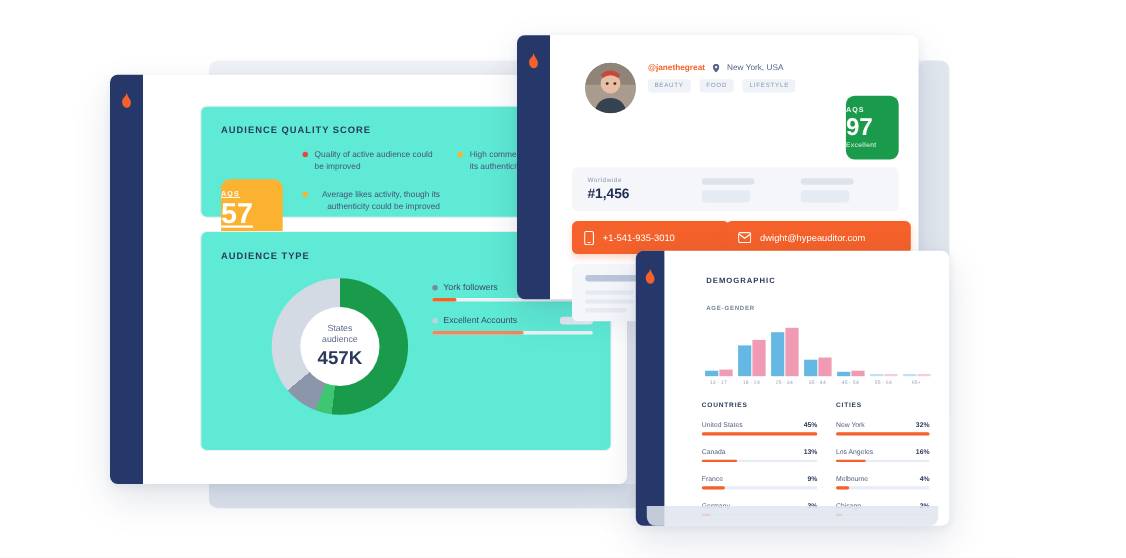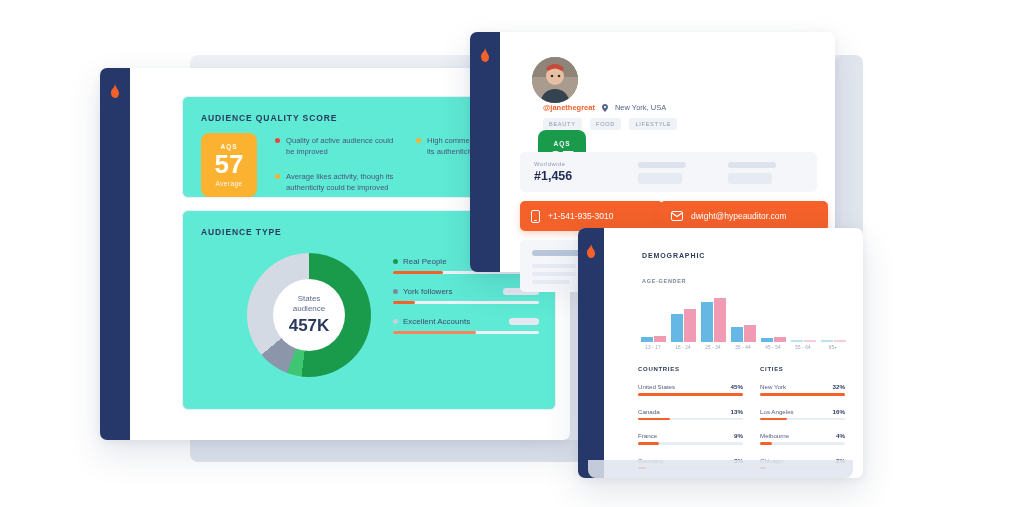"@janethegreat" div { flex-direction: column -> none }
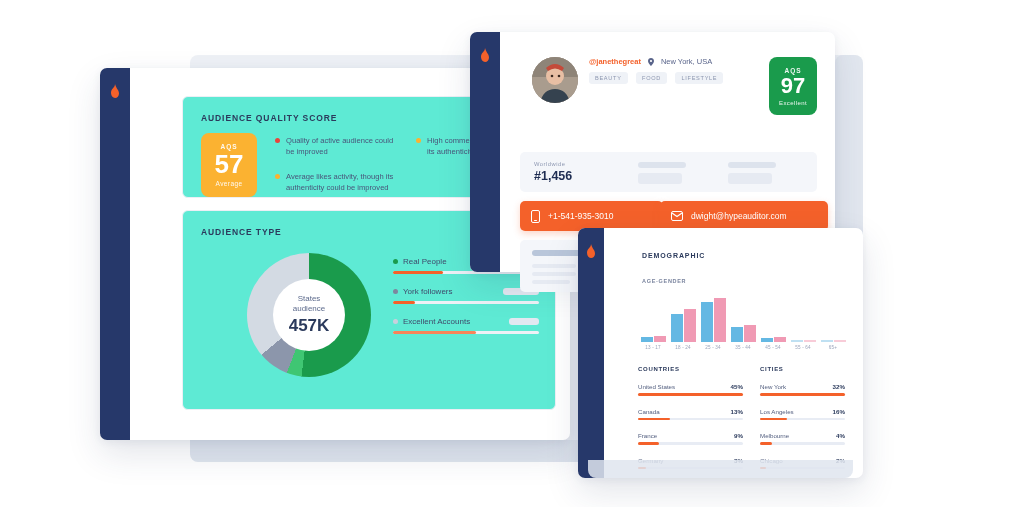"97" .aqs { align-items: center -> flex-start; margin-top: none -> 30px }
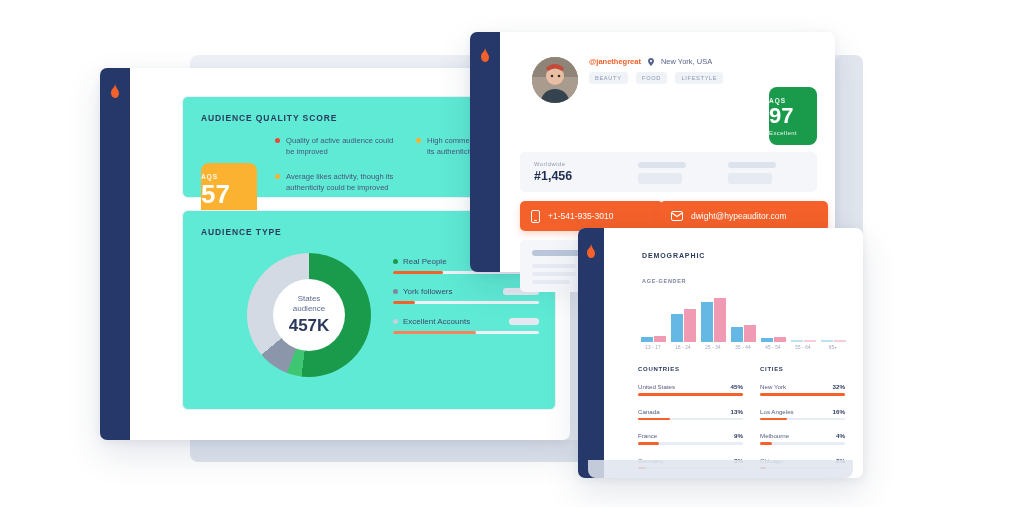"Average likes activity, though its" div.note { text-align: none -> right }
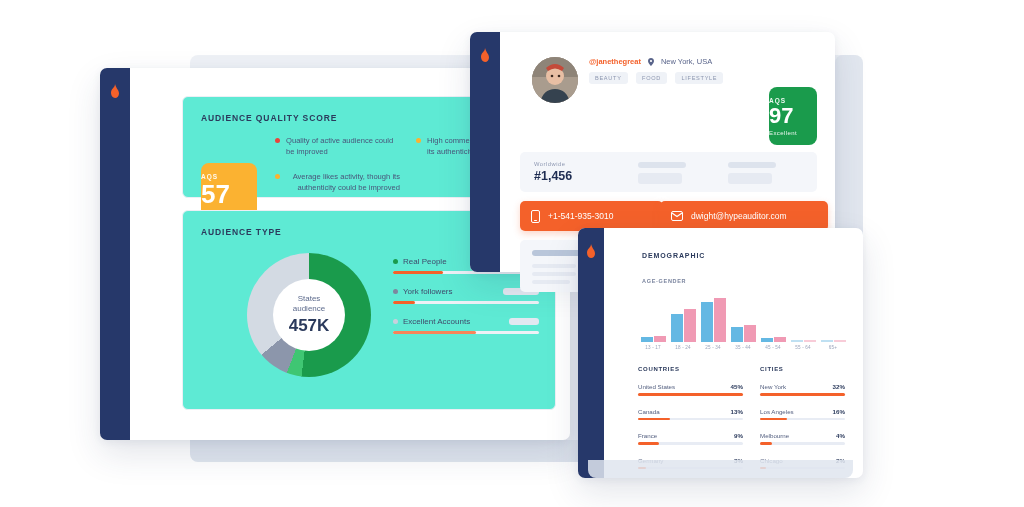"57" div.aqs { text-decoration: none -> underline }
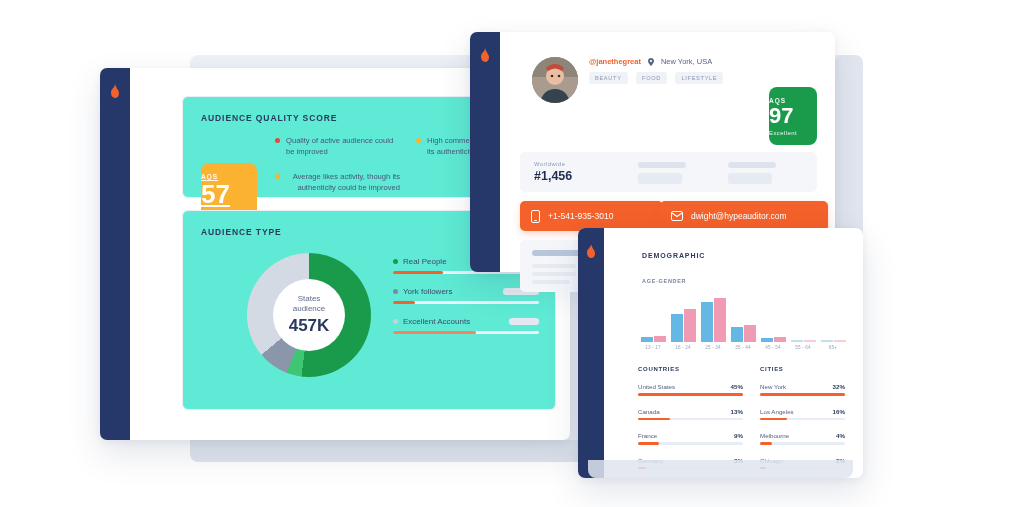"Real People" div.lg { html: <div> <div> <span></span> <span>Real People</span> <span></span> </div> <div> <div></div> </div> </div> -> none }
